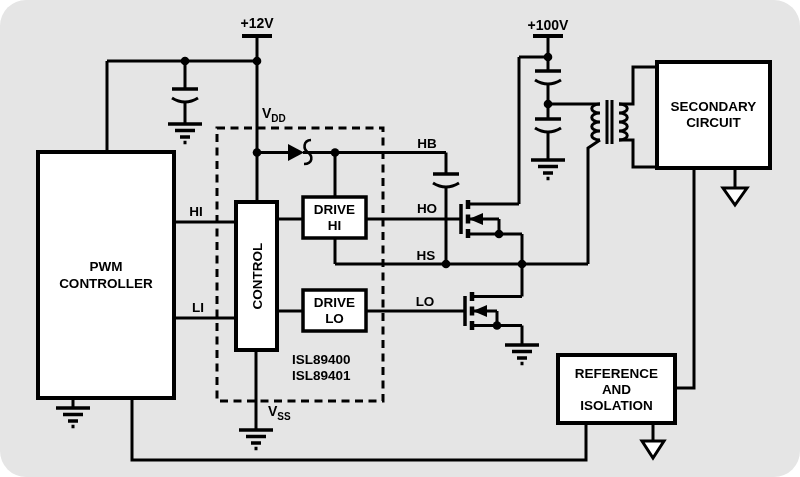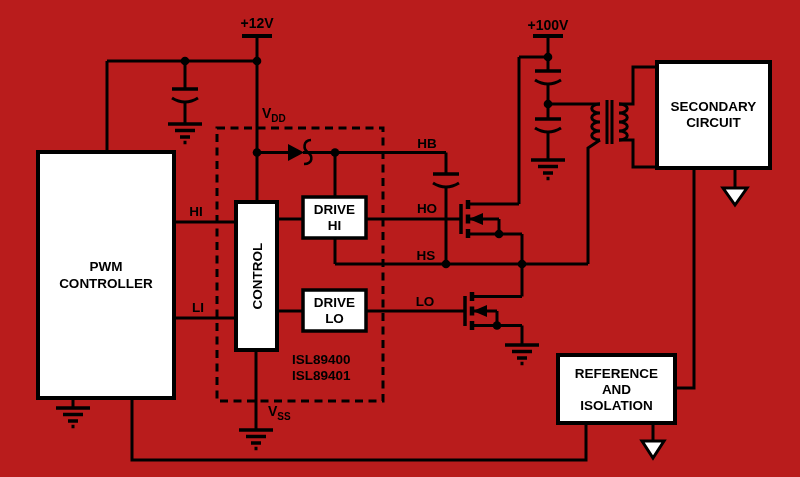"+12V" .stage { background: #b91c1c -> #e5e5e5; border-radius: none -> 26px }
